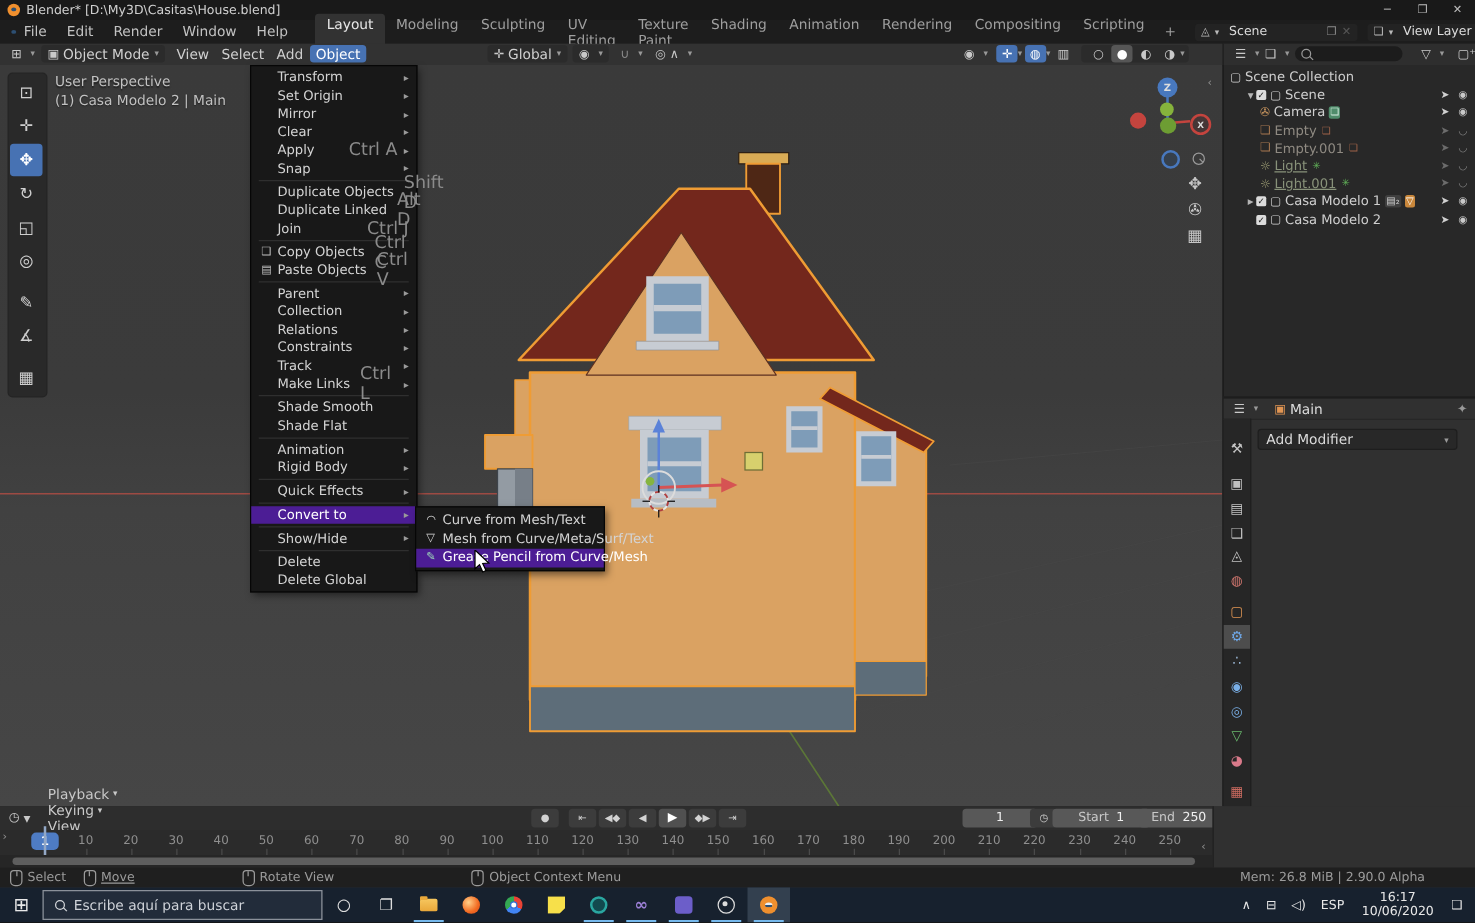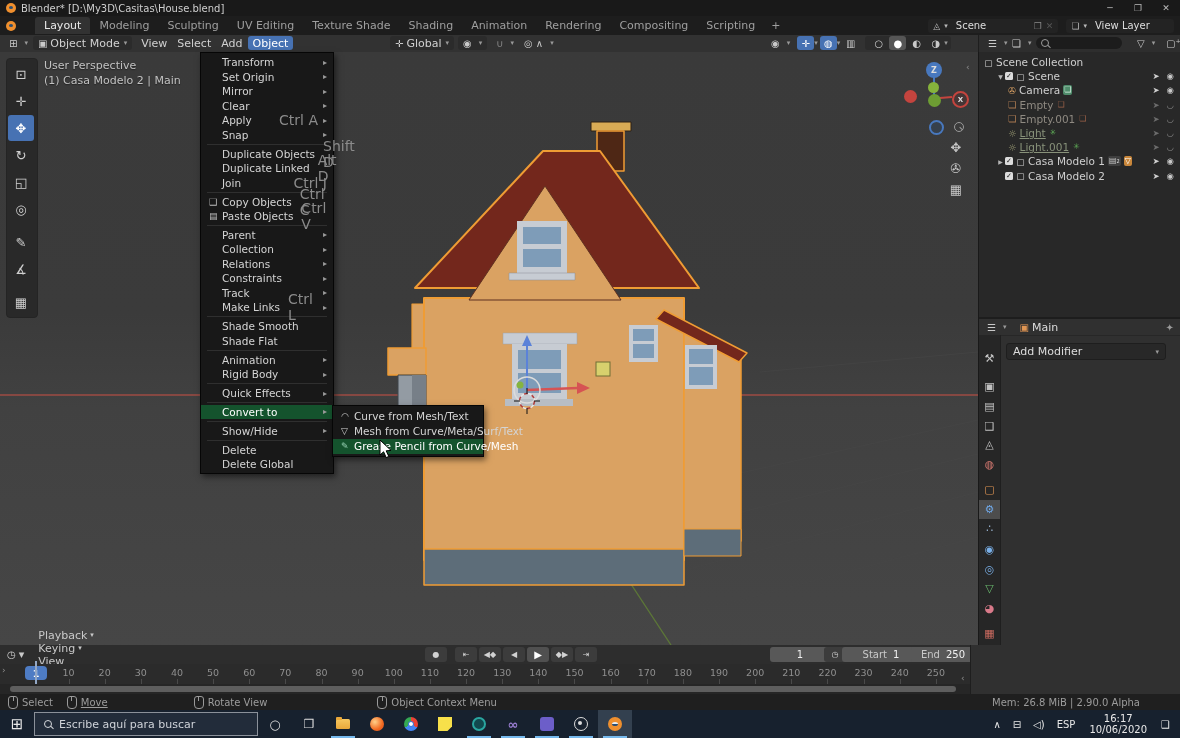"File" div { html: none -> <div> <span>File</span> <span>Edit</span> <span>Render</span> <span>Window</span> <span>Help</span> </div> }
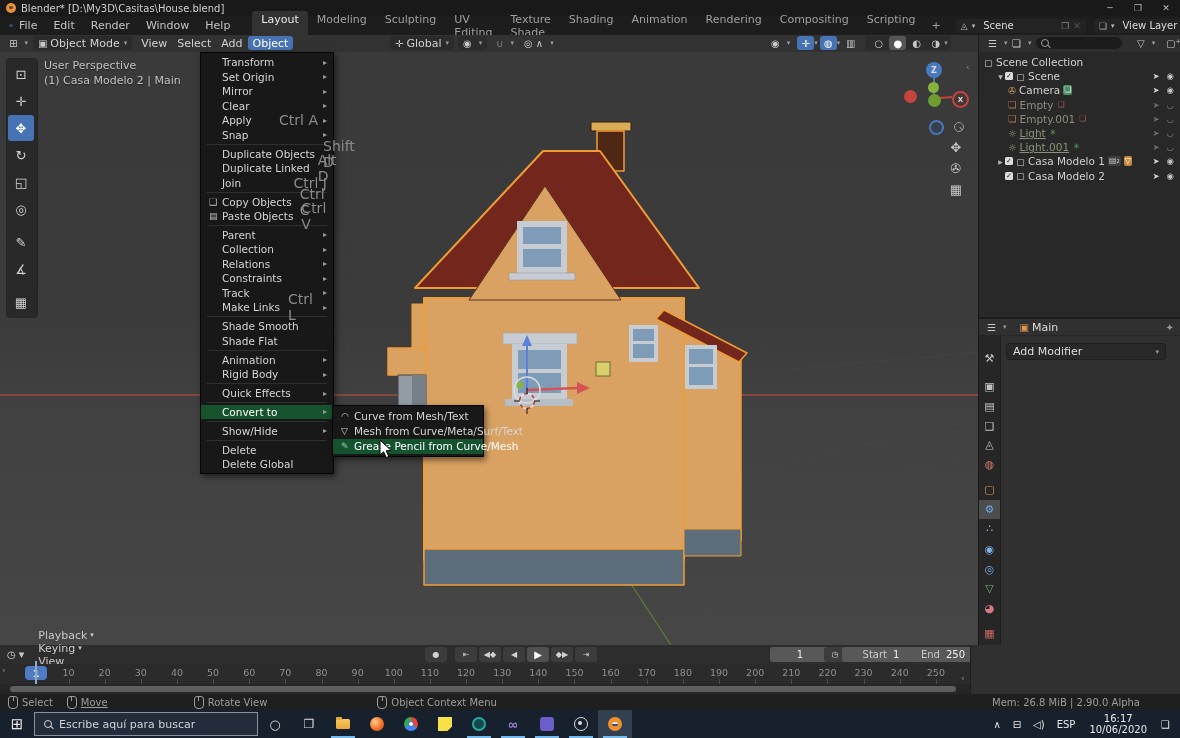"Texture Shade" span.ws-tab { text: Shade -> Paint }
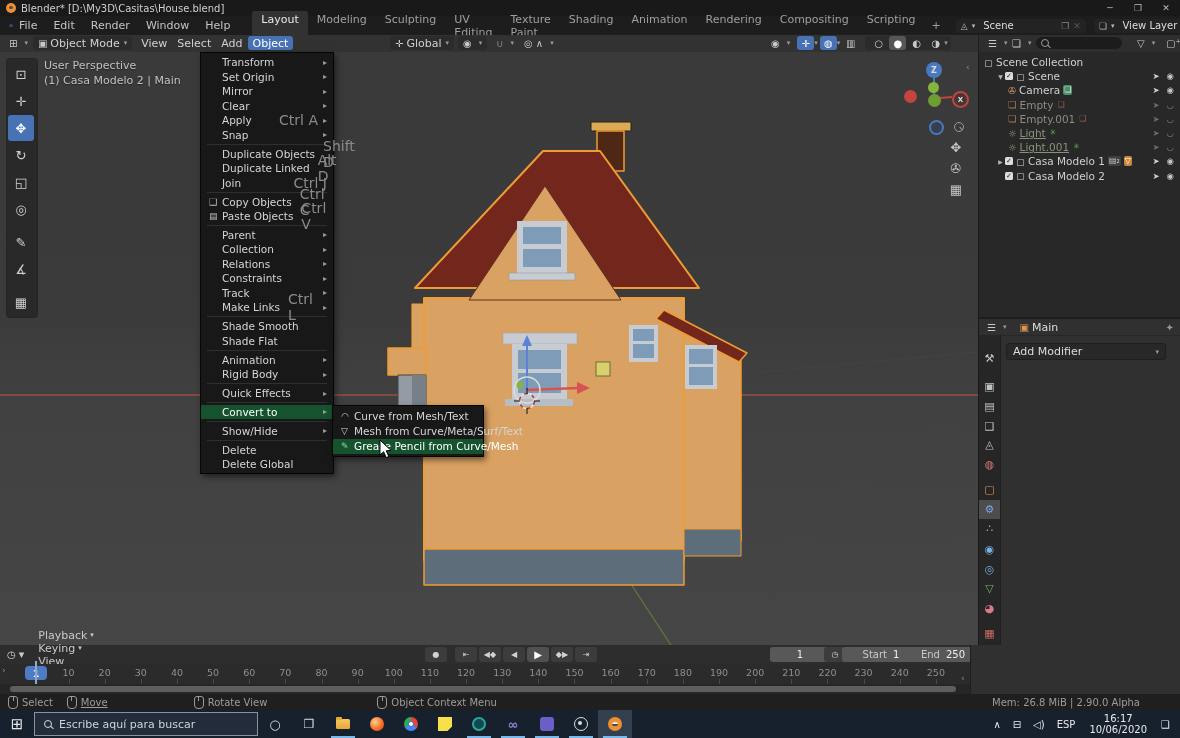"Convert to" .omenu-row.hl { background: #14532d -> #4c1d95 }
